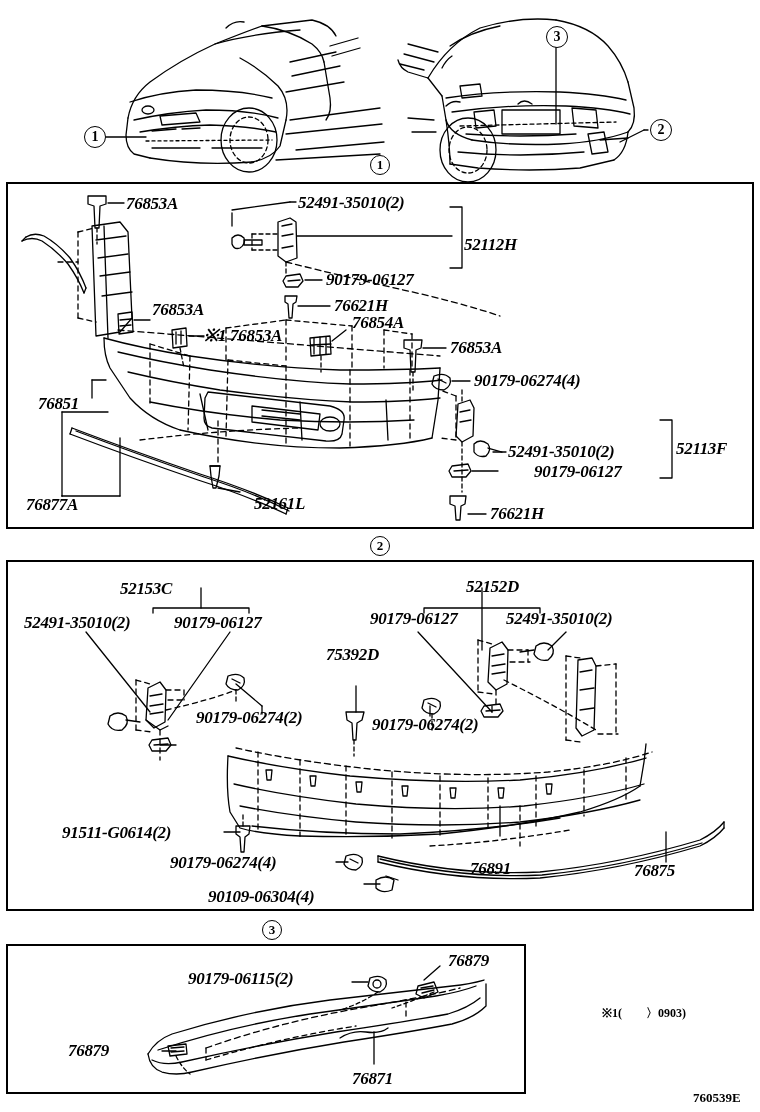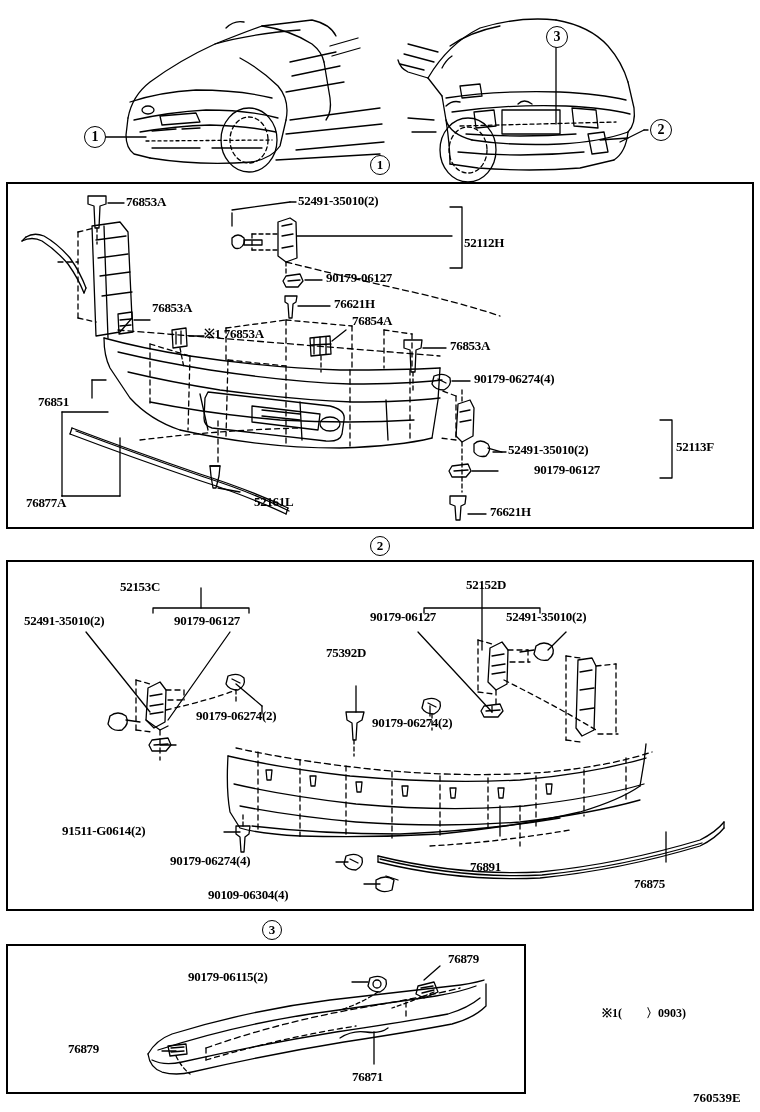"76853A" .lbl { font-size: 13px -> 17px; font-style: none -> italic }
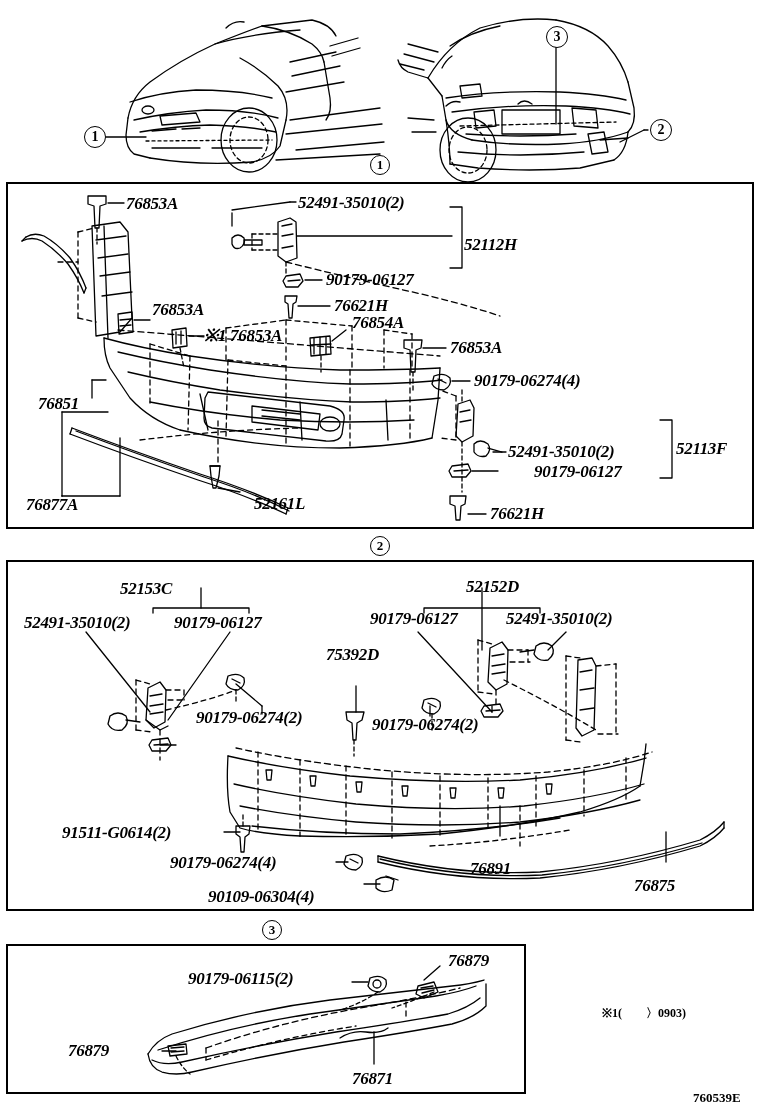"76875" div.lbl { margin-top: 15px -> none }
